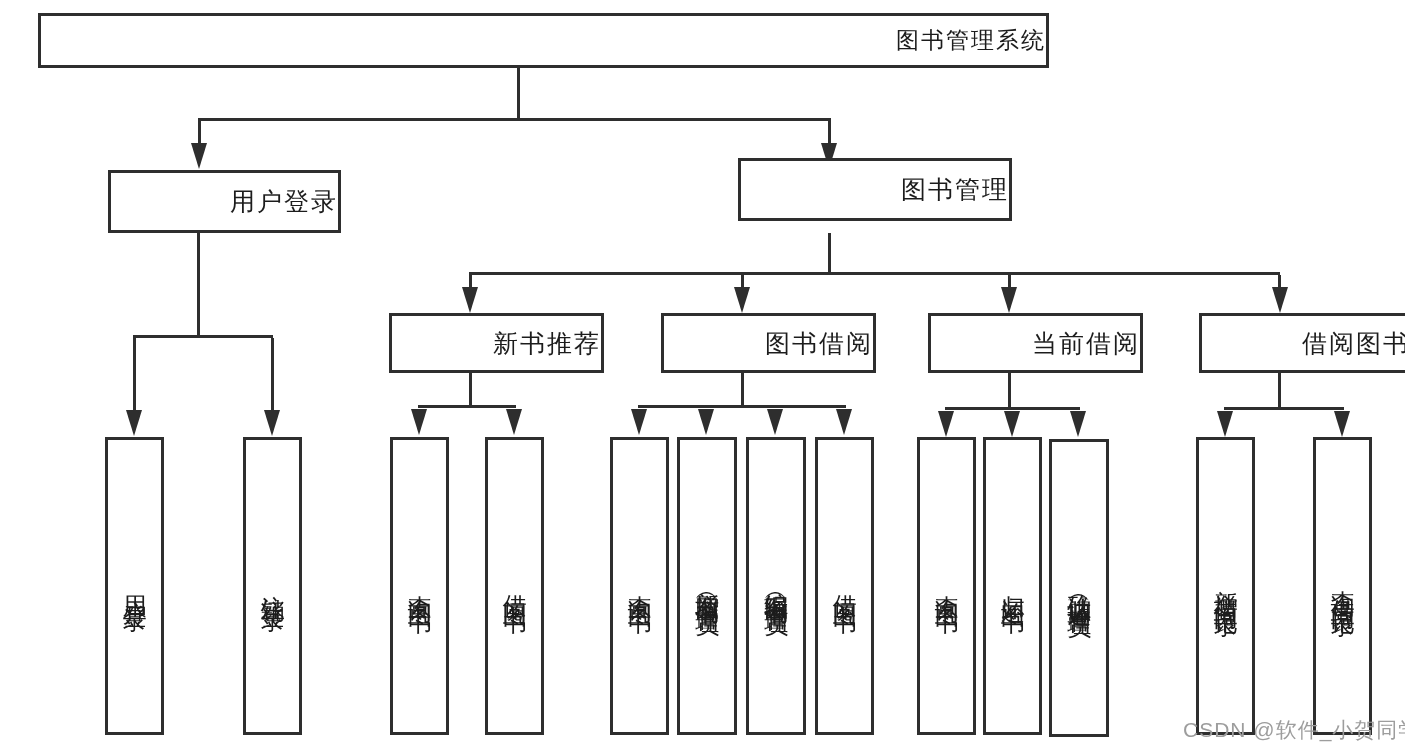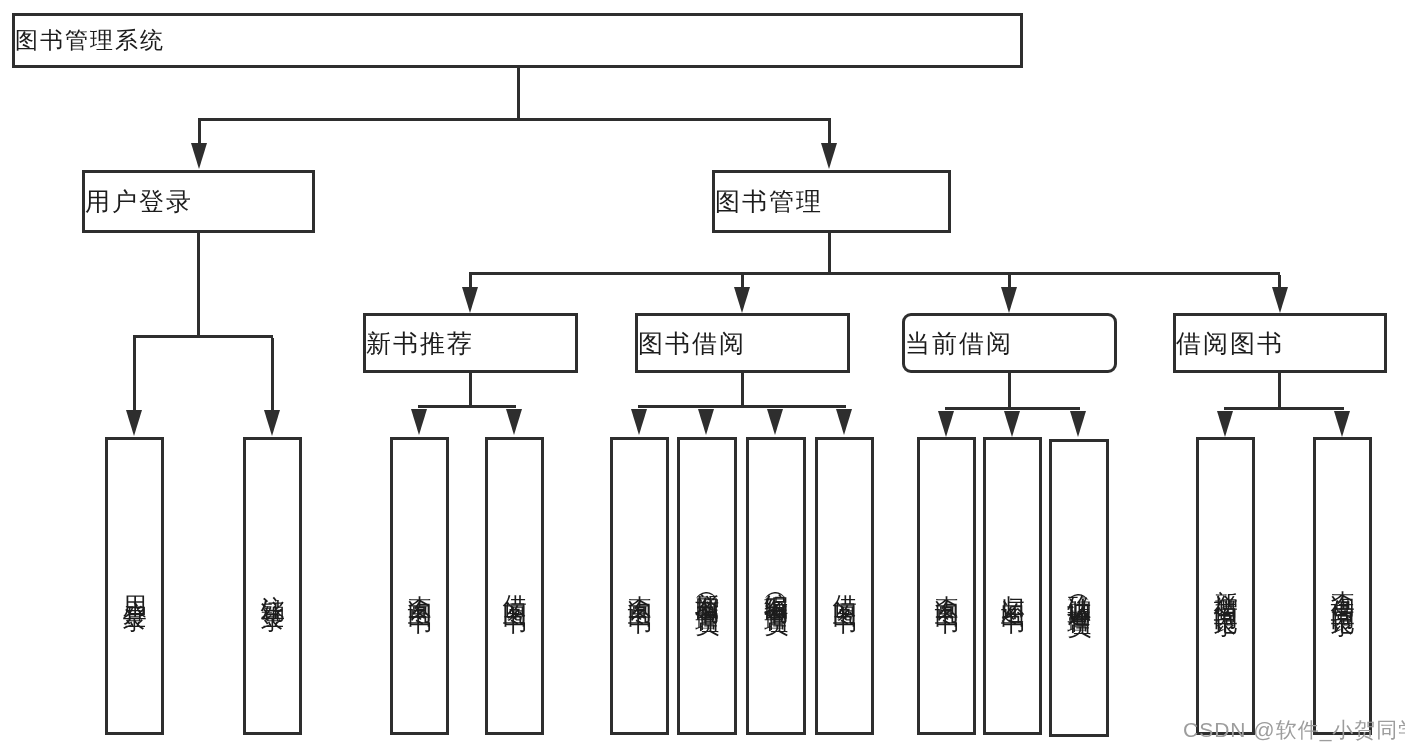"图书管理系统" .hbox { justify-content: flex-start -> flex-end; margin-left: none -> 26px }
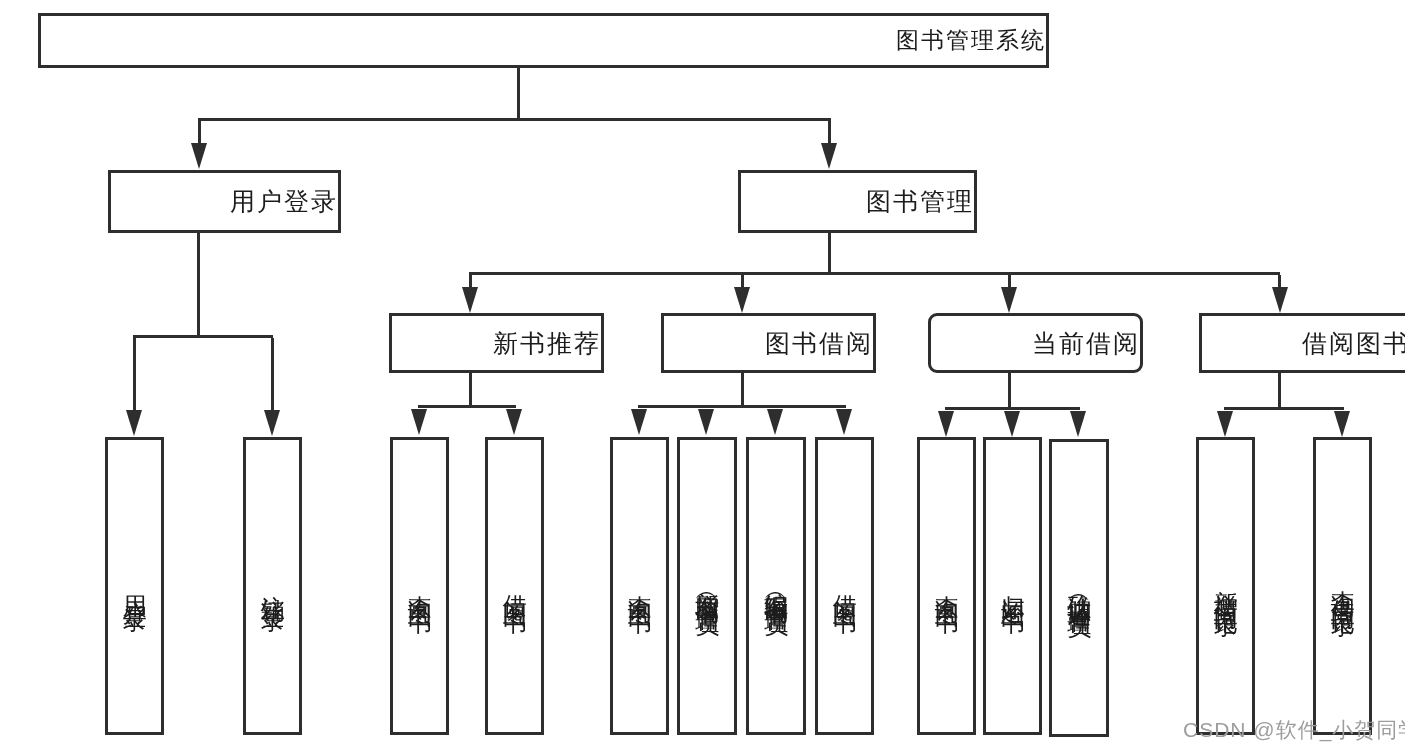"图书管理" div.hbox { top: 170px -> 158px; width: 239px -> 274px }
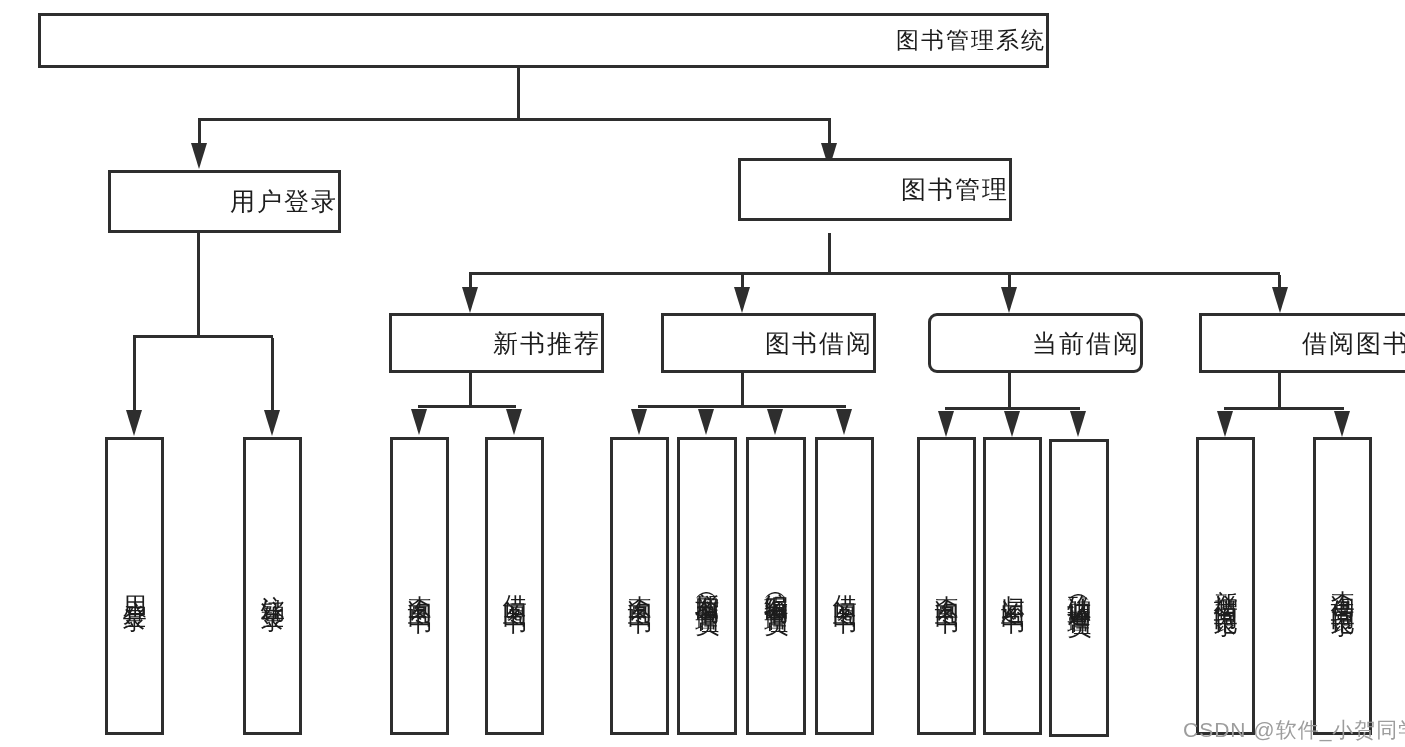"当前借阅" div.hbox { border-radius: 9px -> none }
